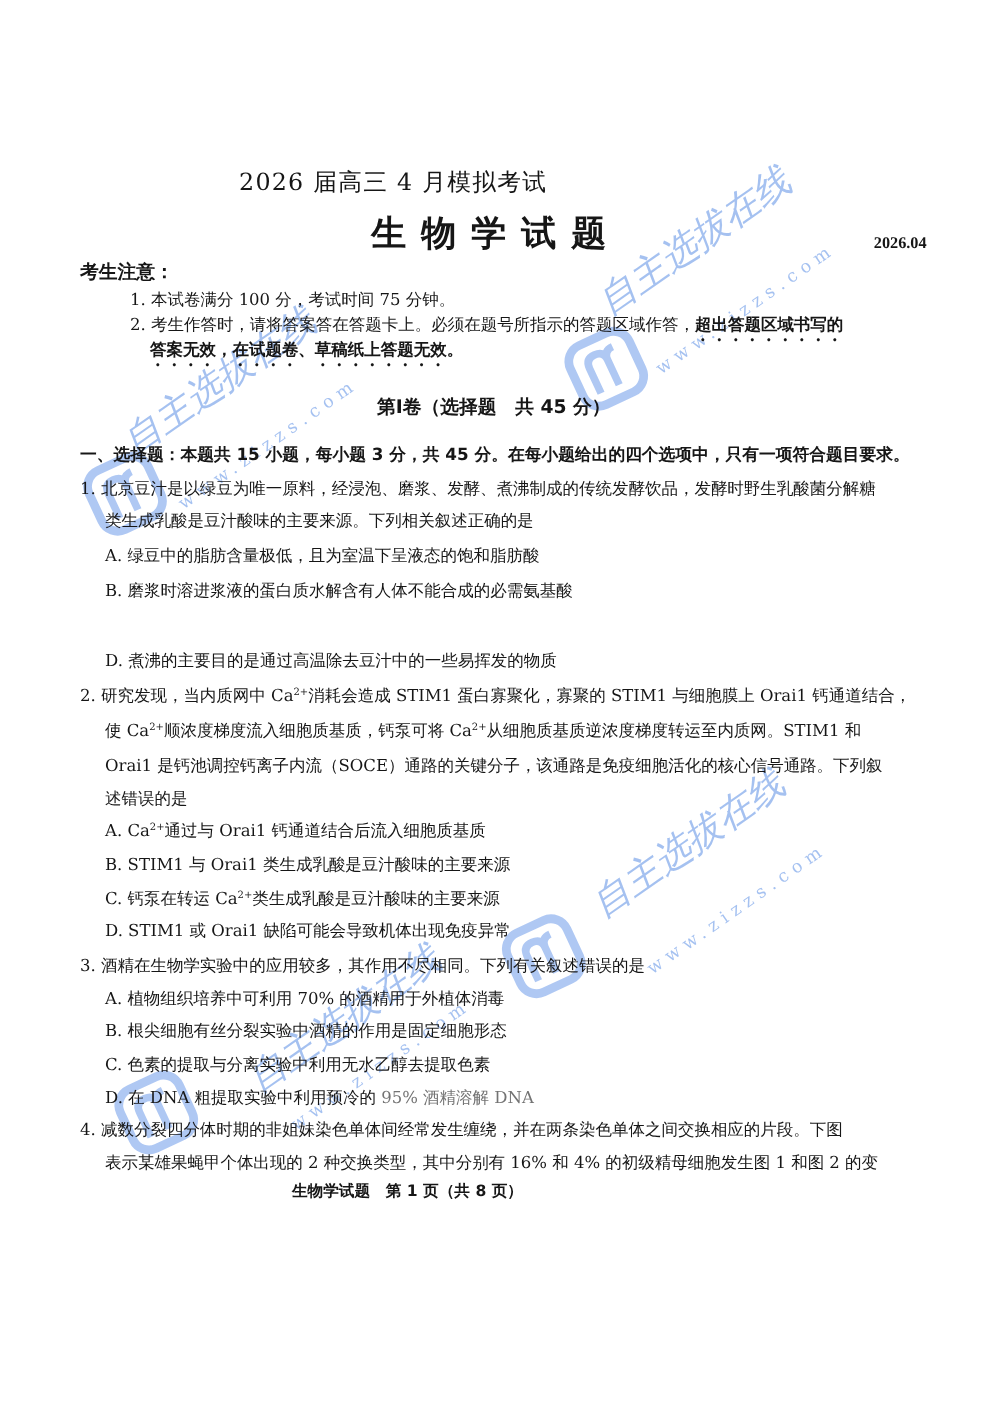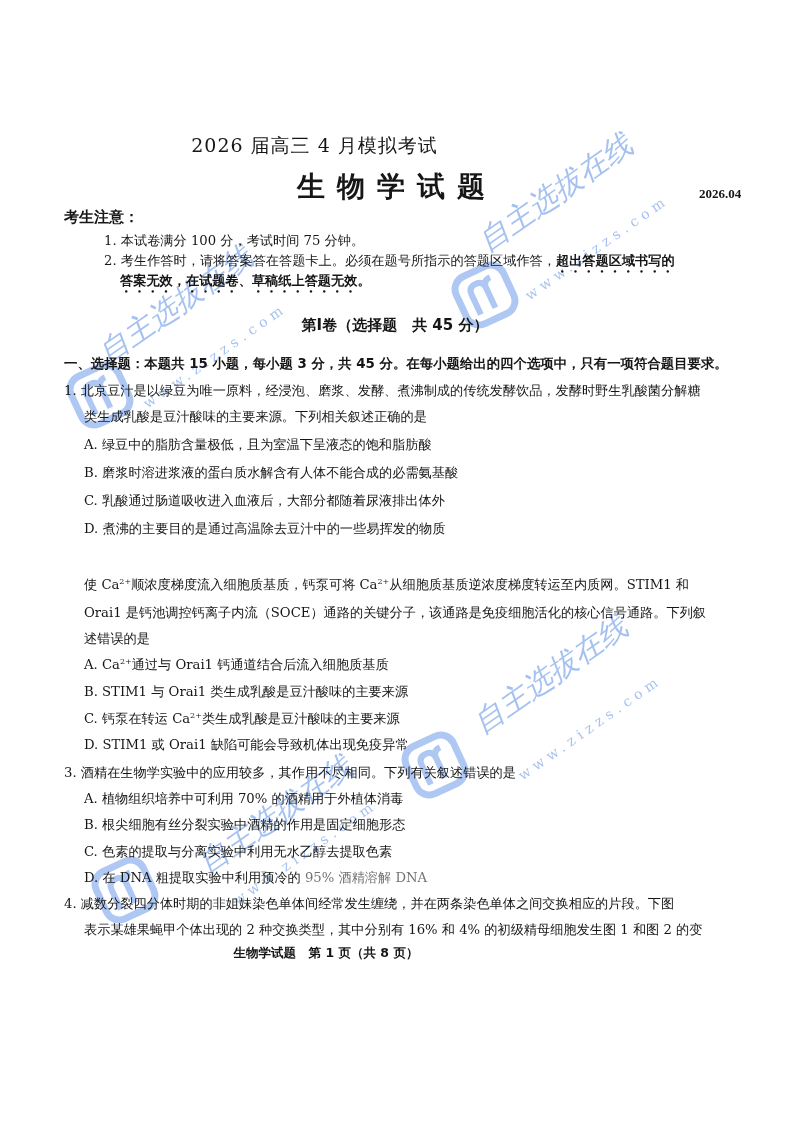"C. 乳酸通过肠道吸收进入血液后，大部分都随着尿液排出体外" div.abs { html: <div>C. 乳酸通过肠道吸收进入血液后，大部分都随着尿液排出体外</div> -> none }
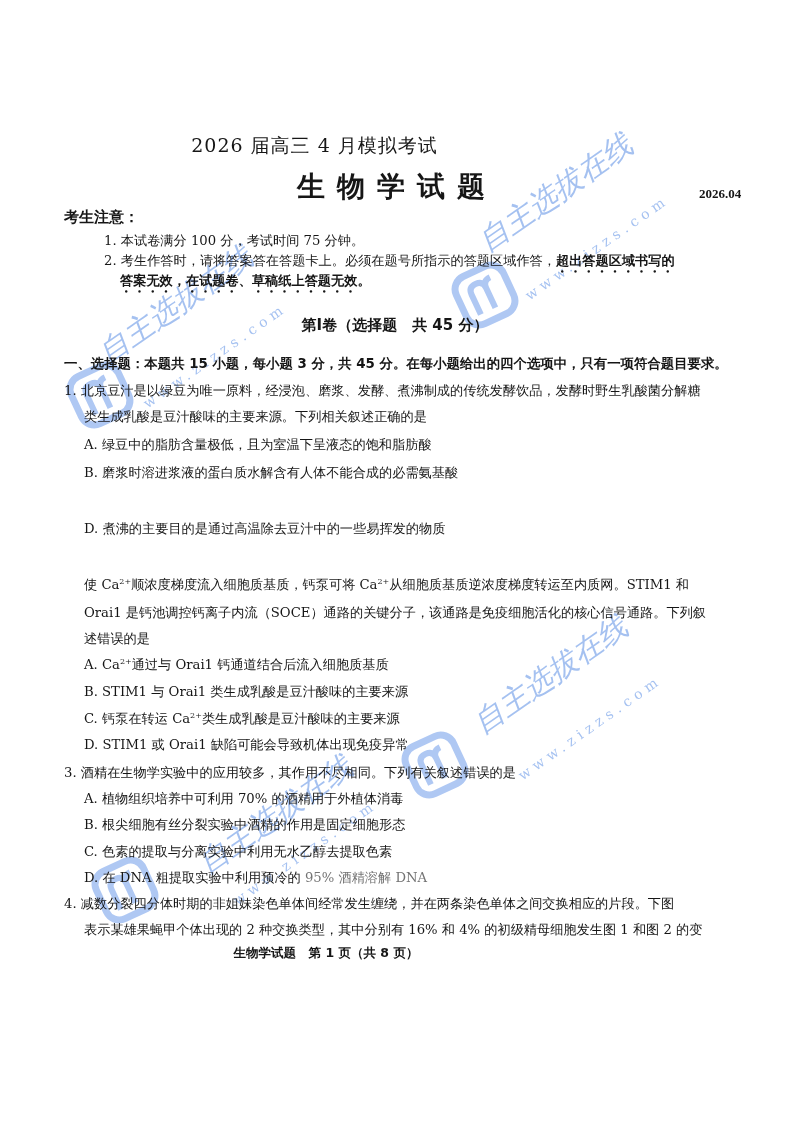"2. 研究发现，当内质网中 Ca2+消耗会造成 STIM1 蛋白寡聚化，寡聚的" div.abs { html: none -> <div> <span>2. 研究发现，当内质网中 Ca</span><sup>2+</sup><span>消耗会造成 STIM1 蛋白寡聚化，寡聚的 STIM1 与细胞膜上 Orai1 钙通道结合，</span> </div> }
